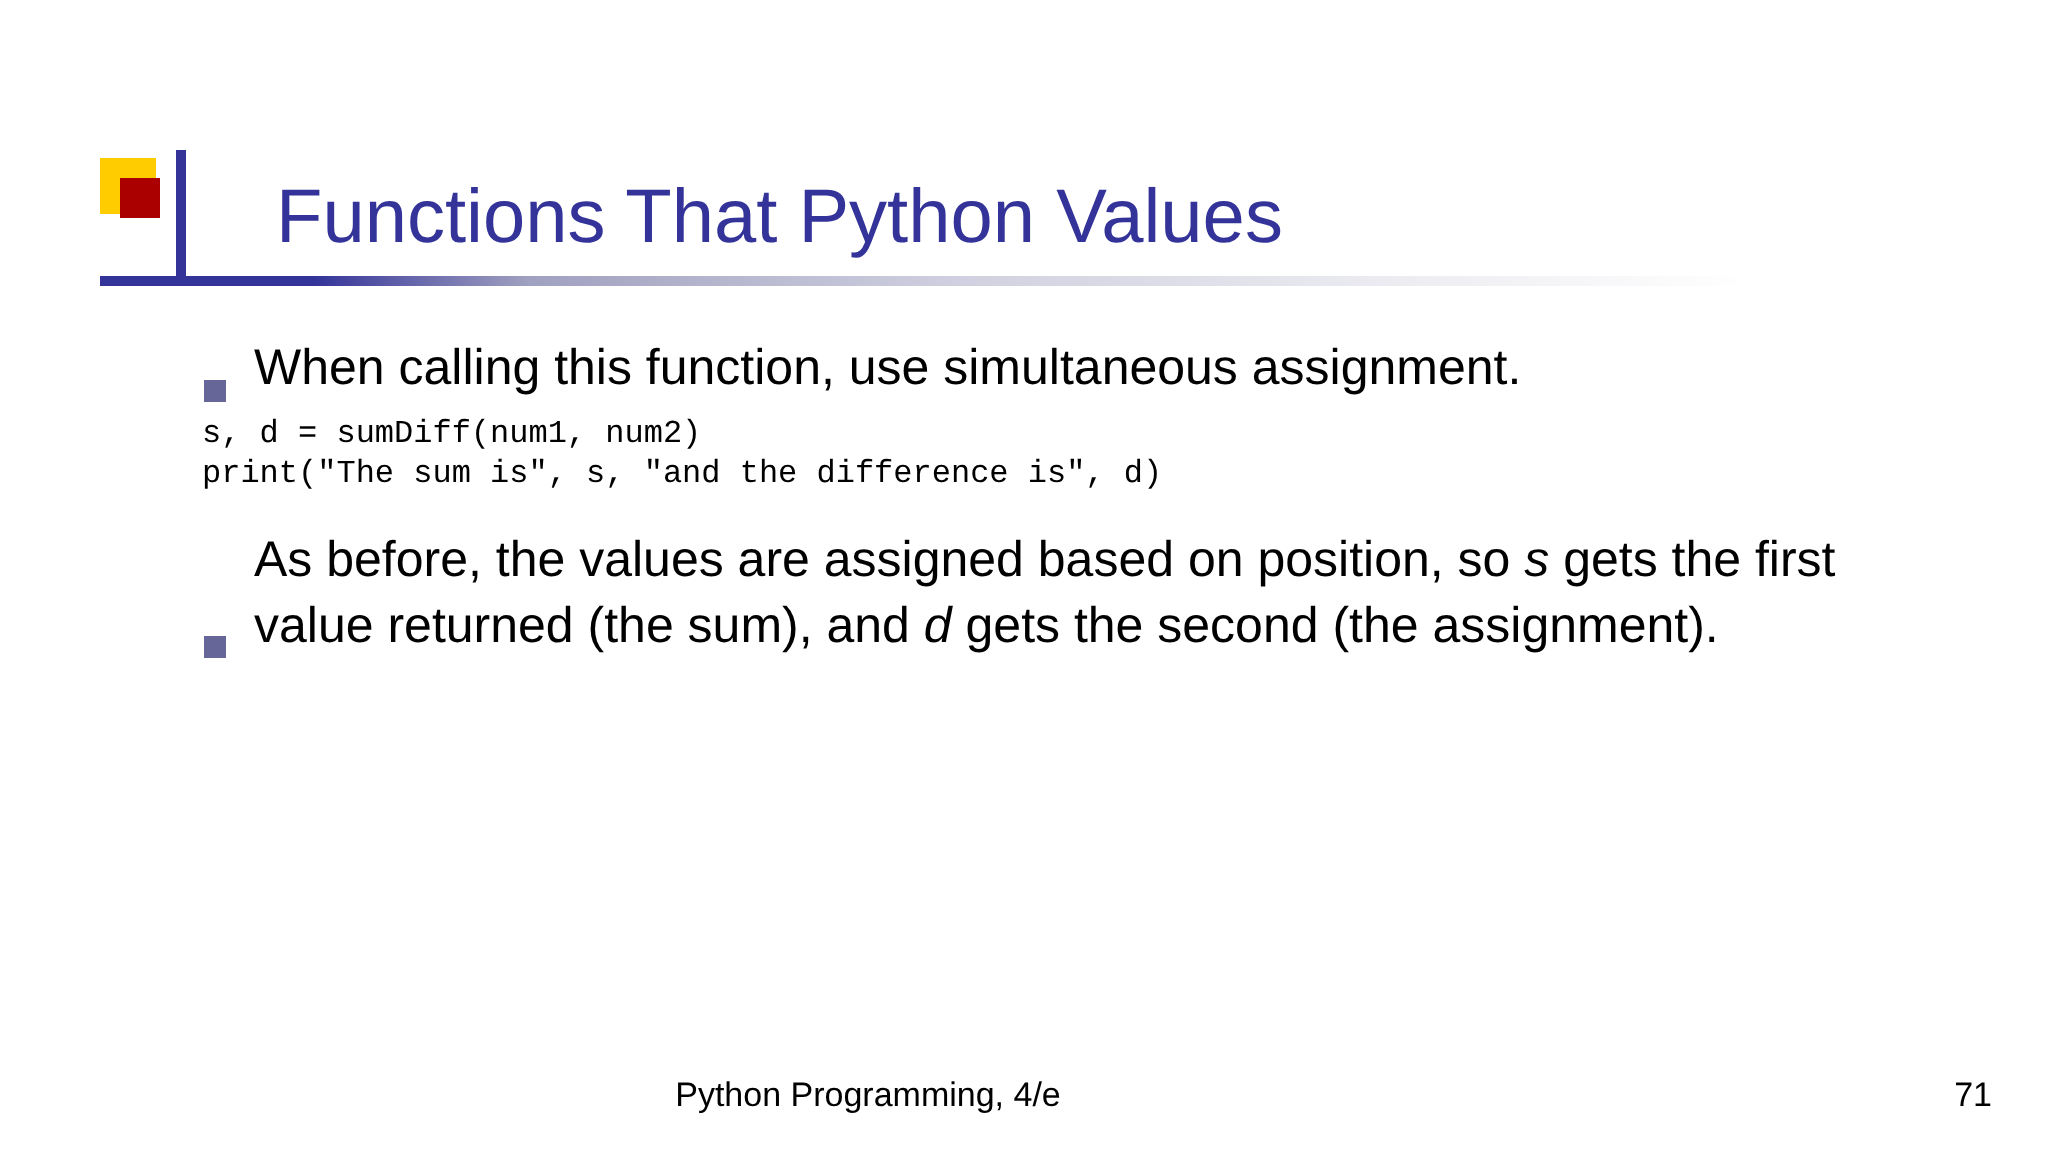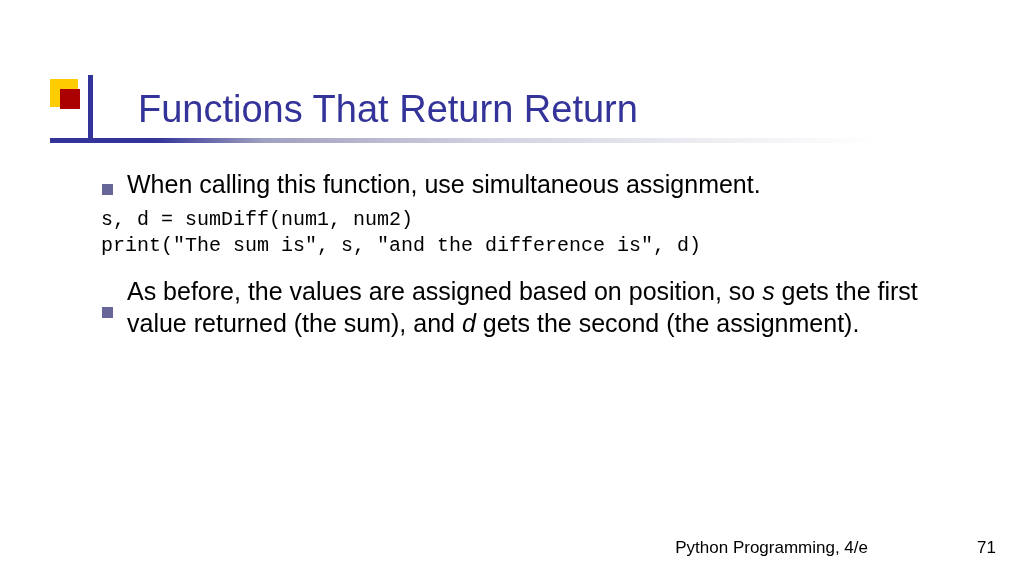"Functions That Return Return" div.title { text: Return Return -> Python Values }
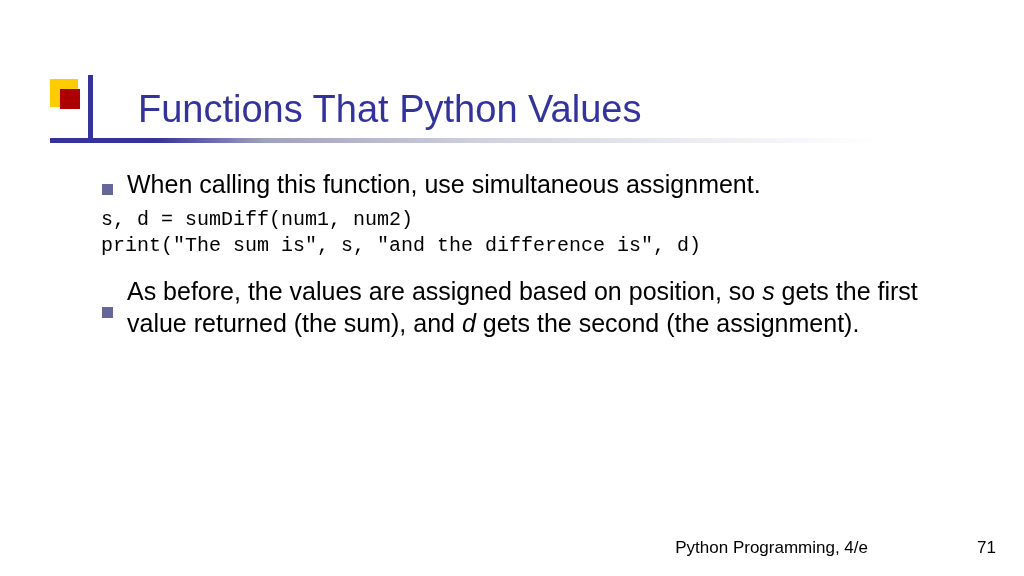"When calling this function, use" .bullet-item { align-items: center -> flex-end }
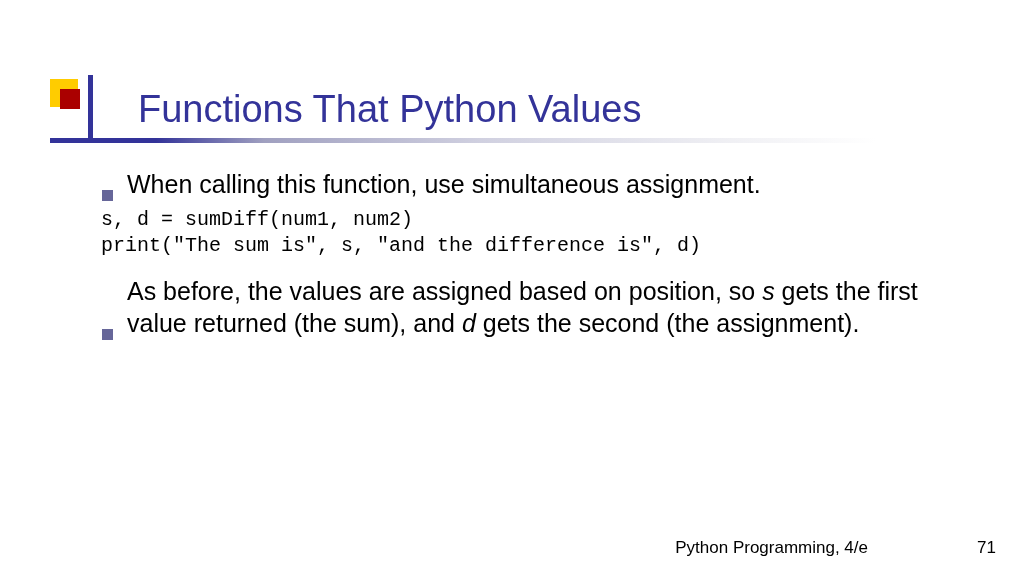"s, d = sumDiff(num1, num2)" .code-block { font-size: 20px -> 16px }
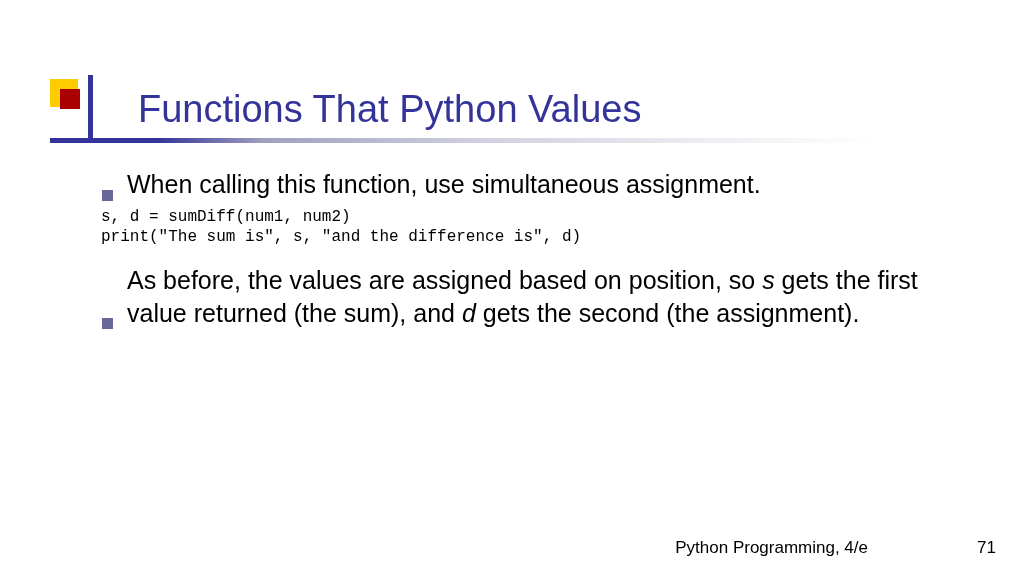"Python Programming, 4/e" .footer-left { text-align: right -> center }
